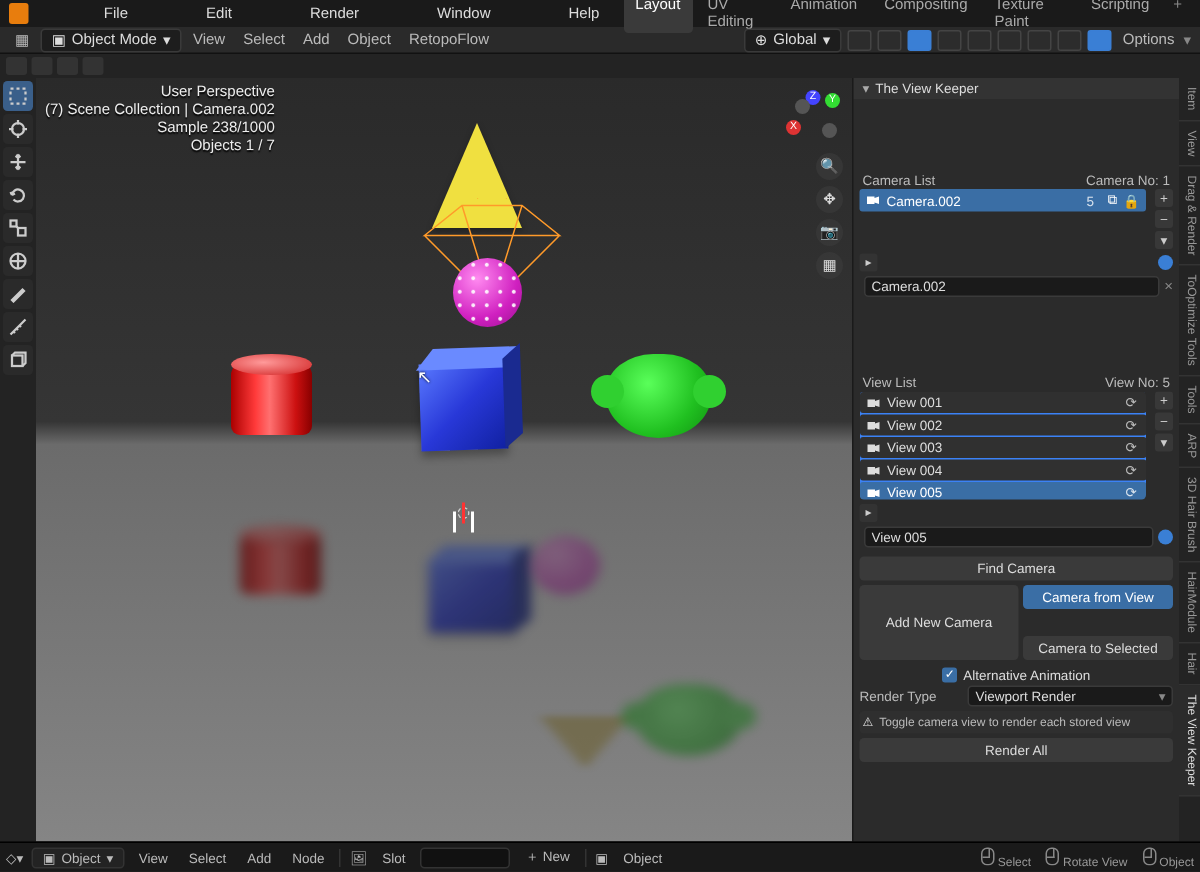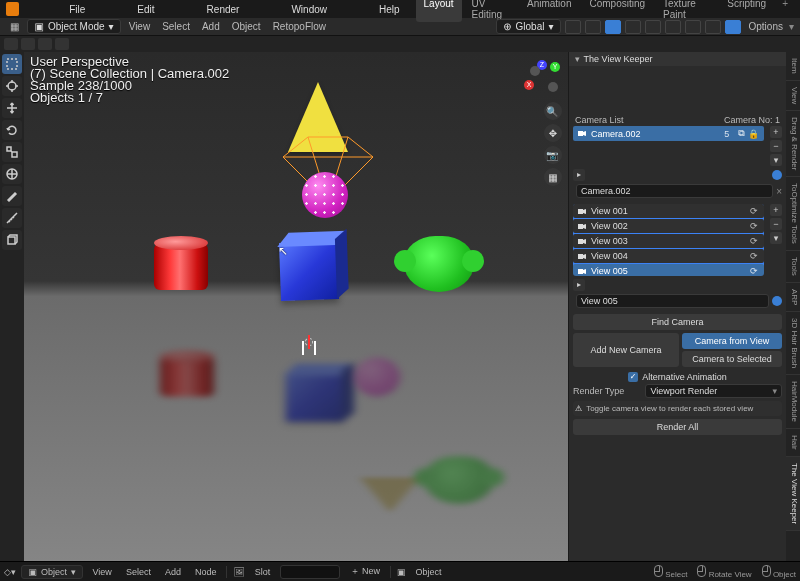"User Perspective" .viewport .info { font-size: 13px -> 10px; text-align: none -> right }
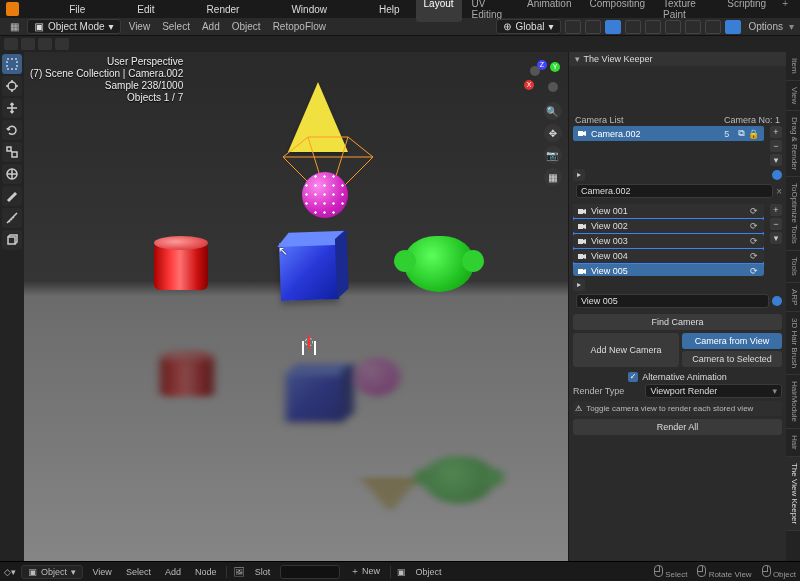"View List" div.row { html: none -> <div> <span>View List</span> <span><span>View No:</span> <span>5</span></span> </div> }
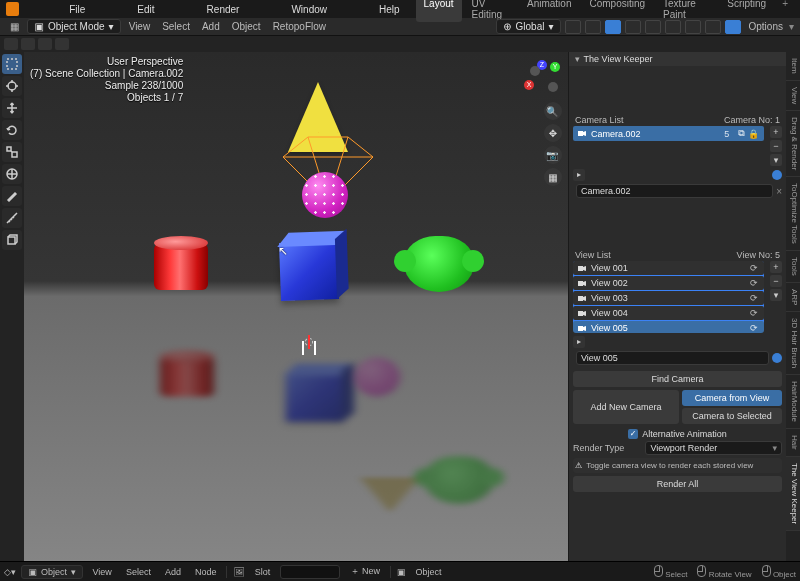"Camera from View" .btn-col { gap: 2px -> 18px }
